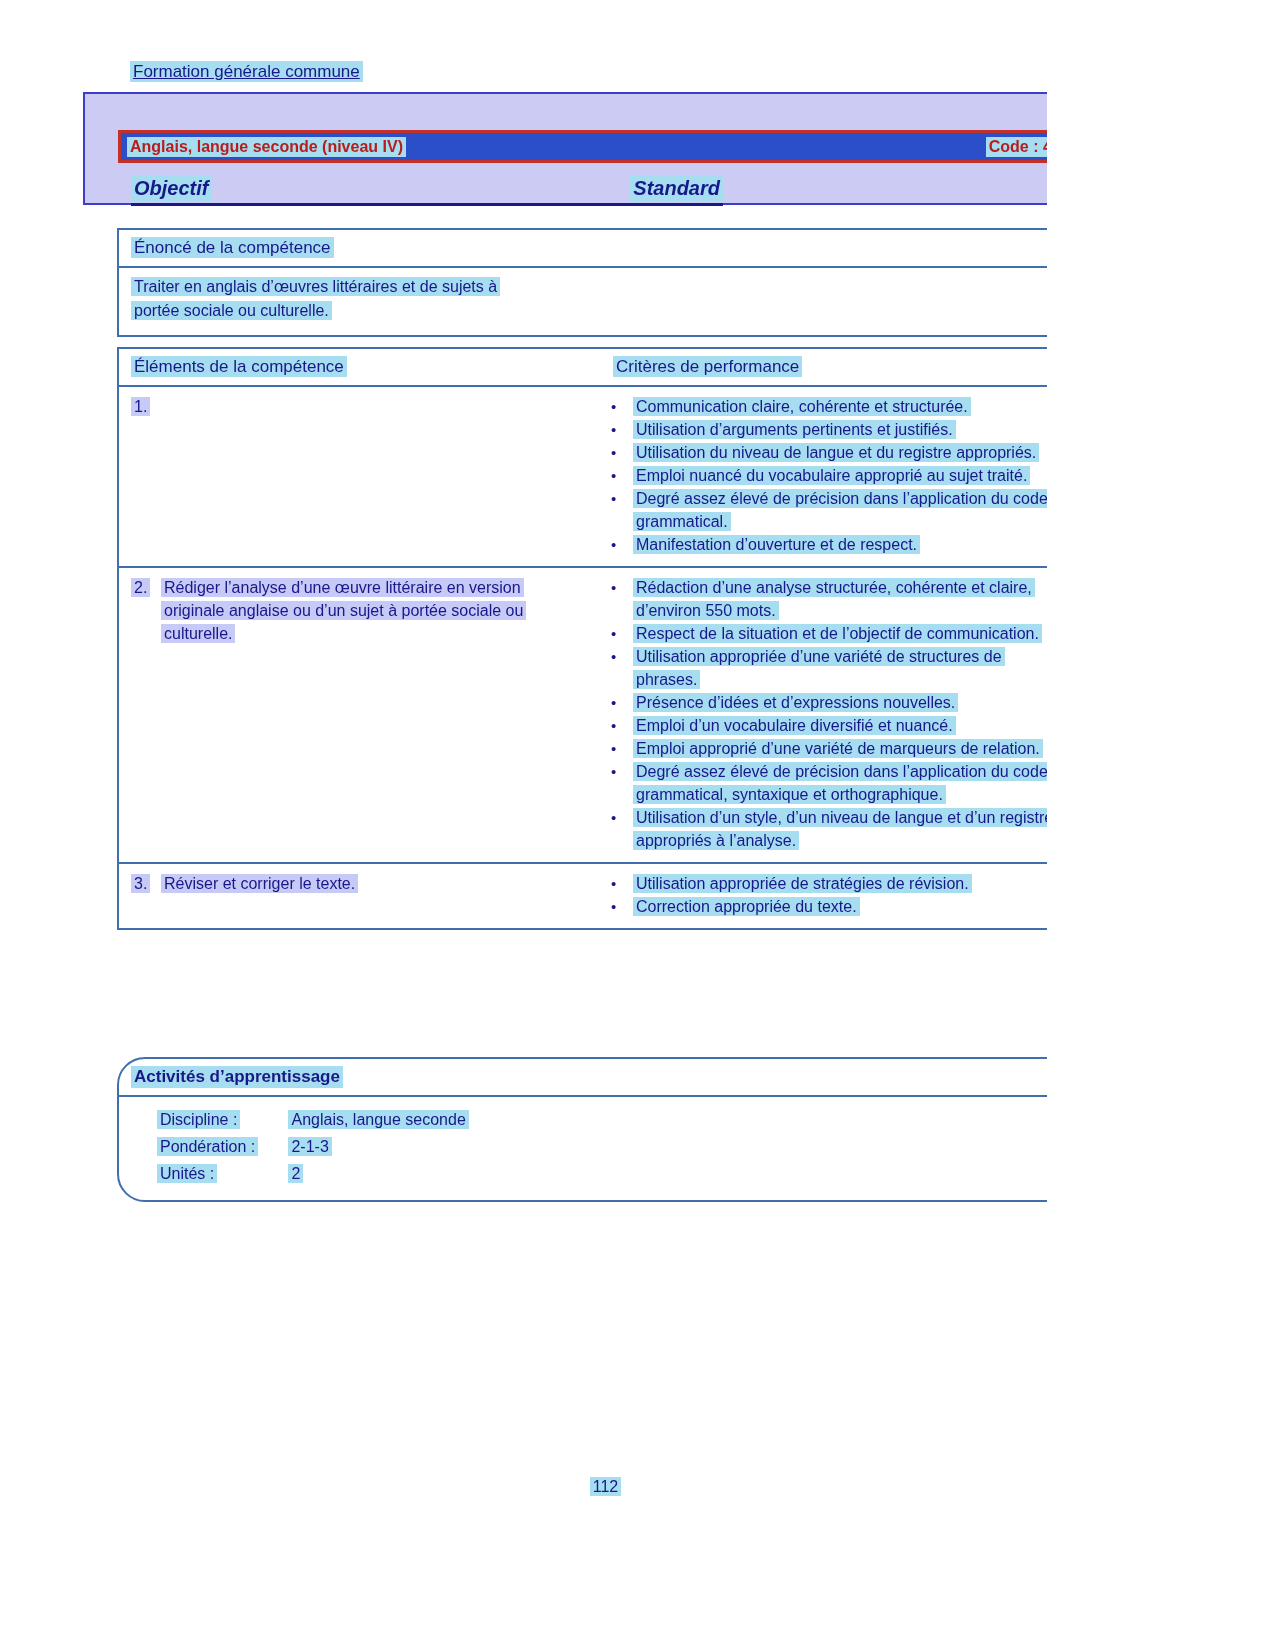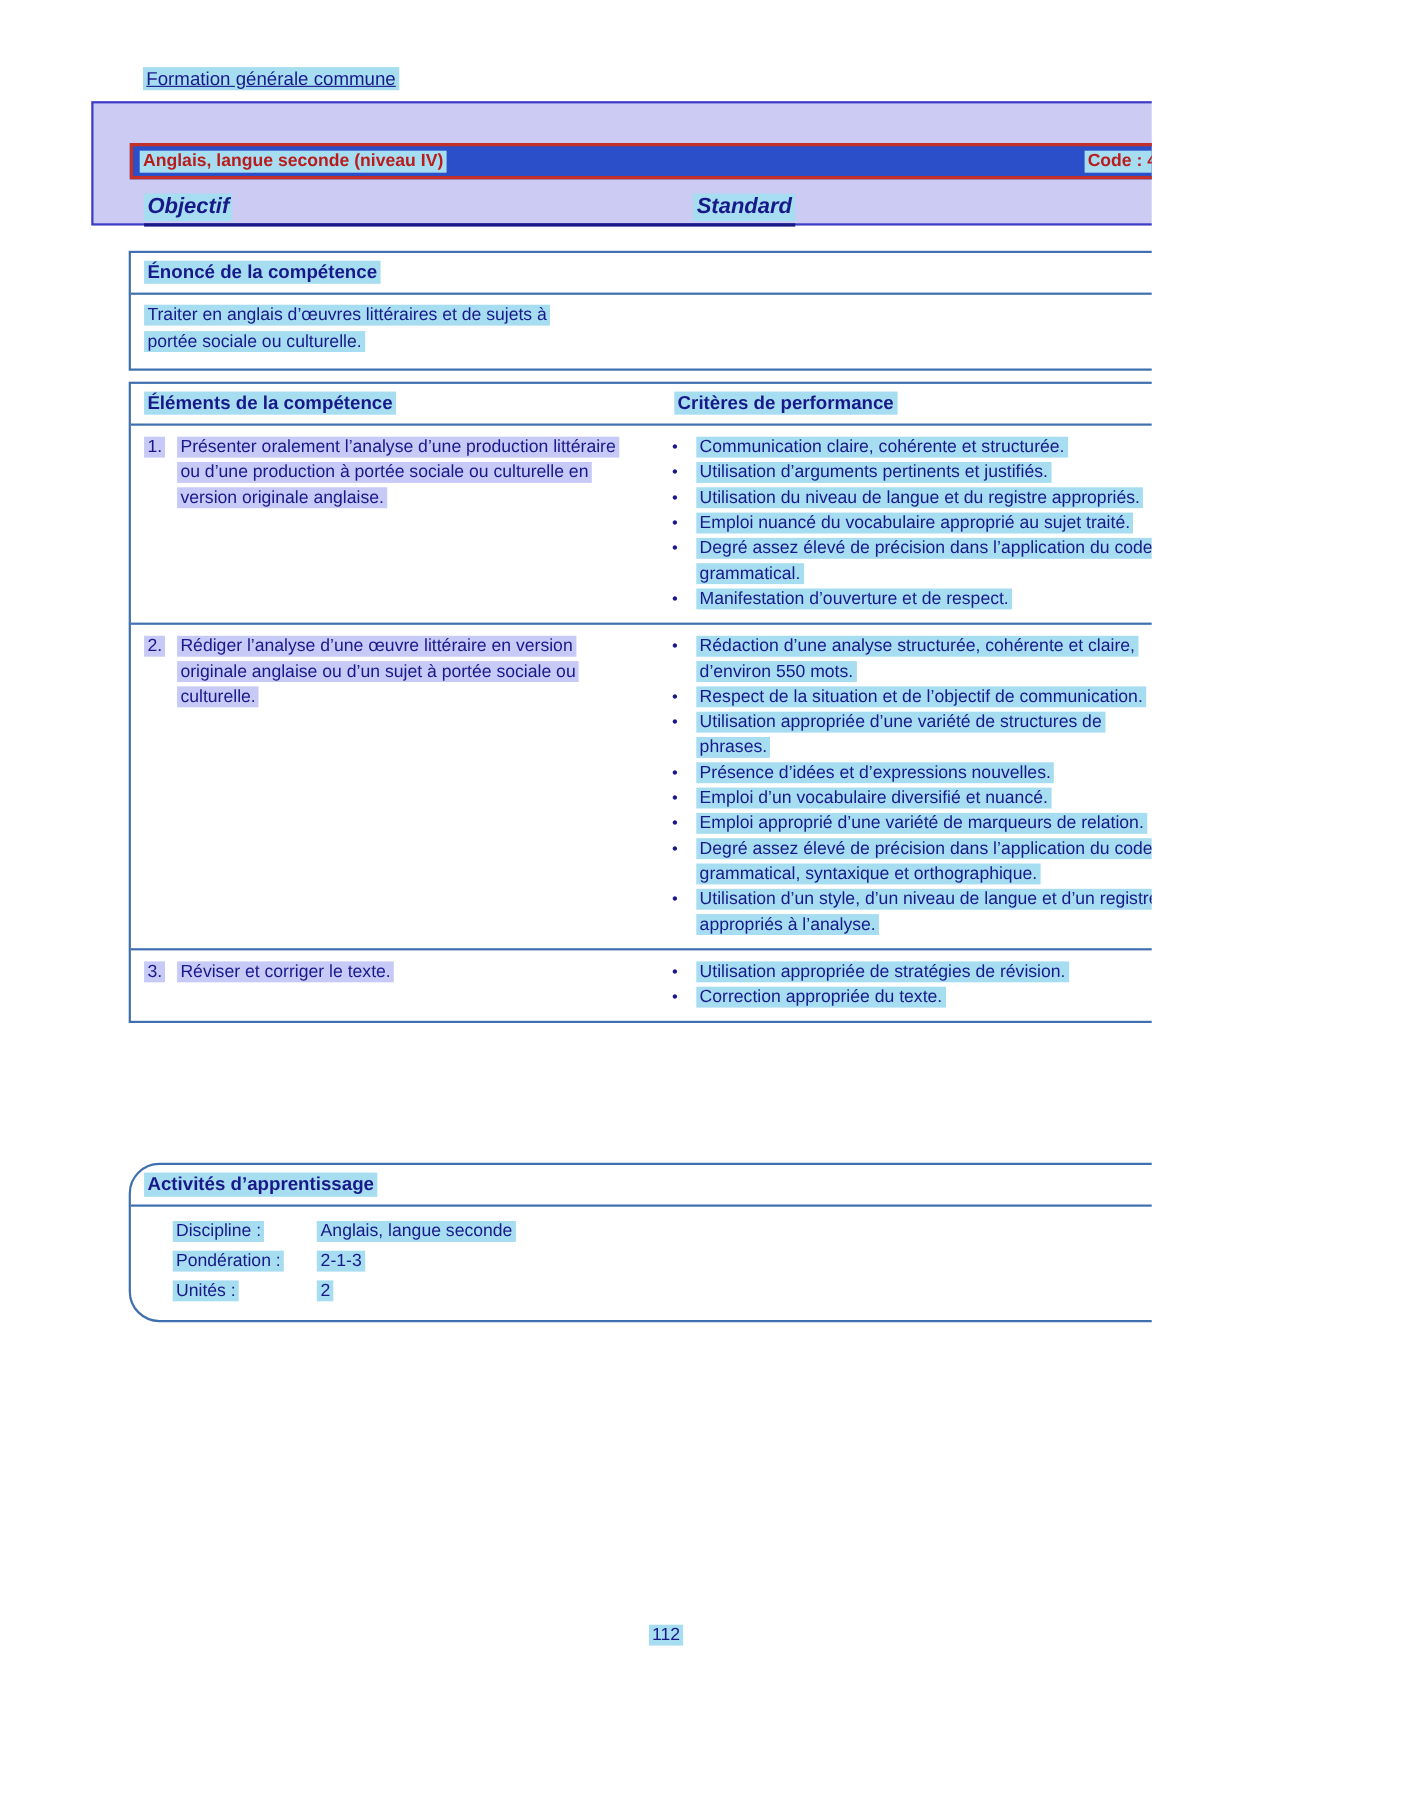"Énoncé de la compétence" .t-head { font-weight: bold -> normal }
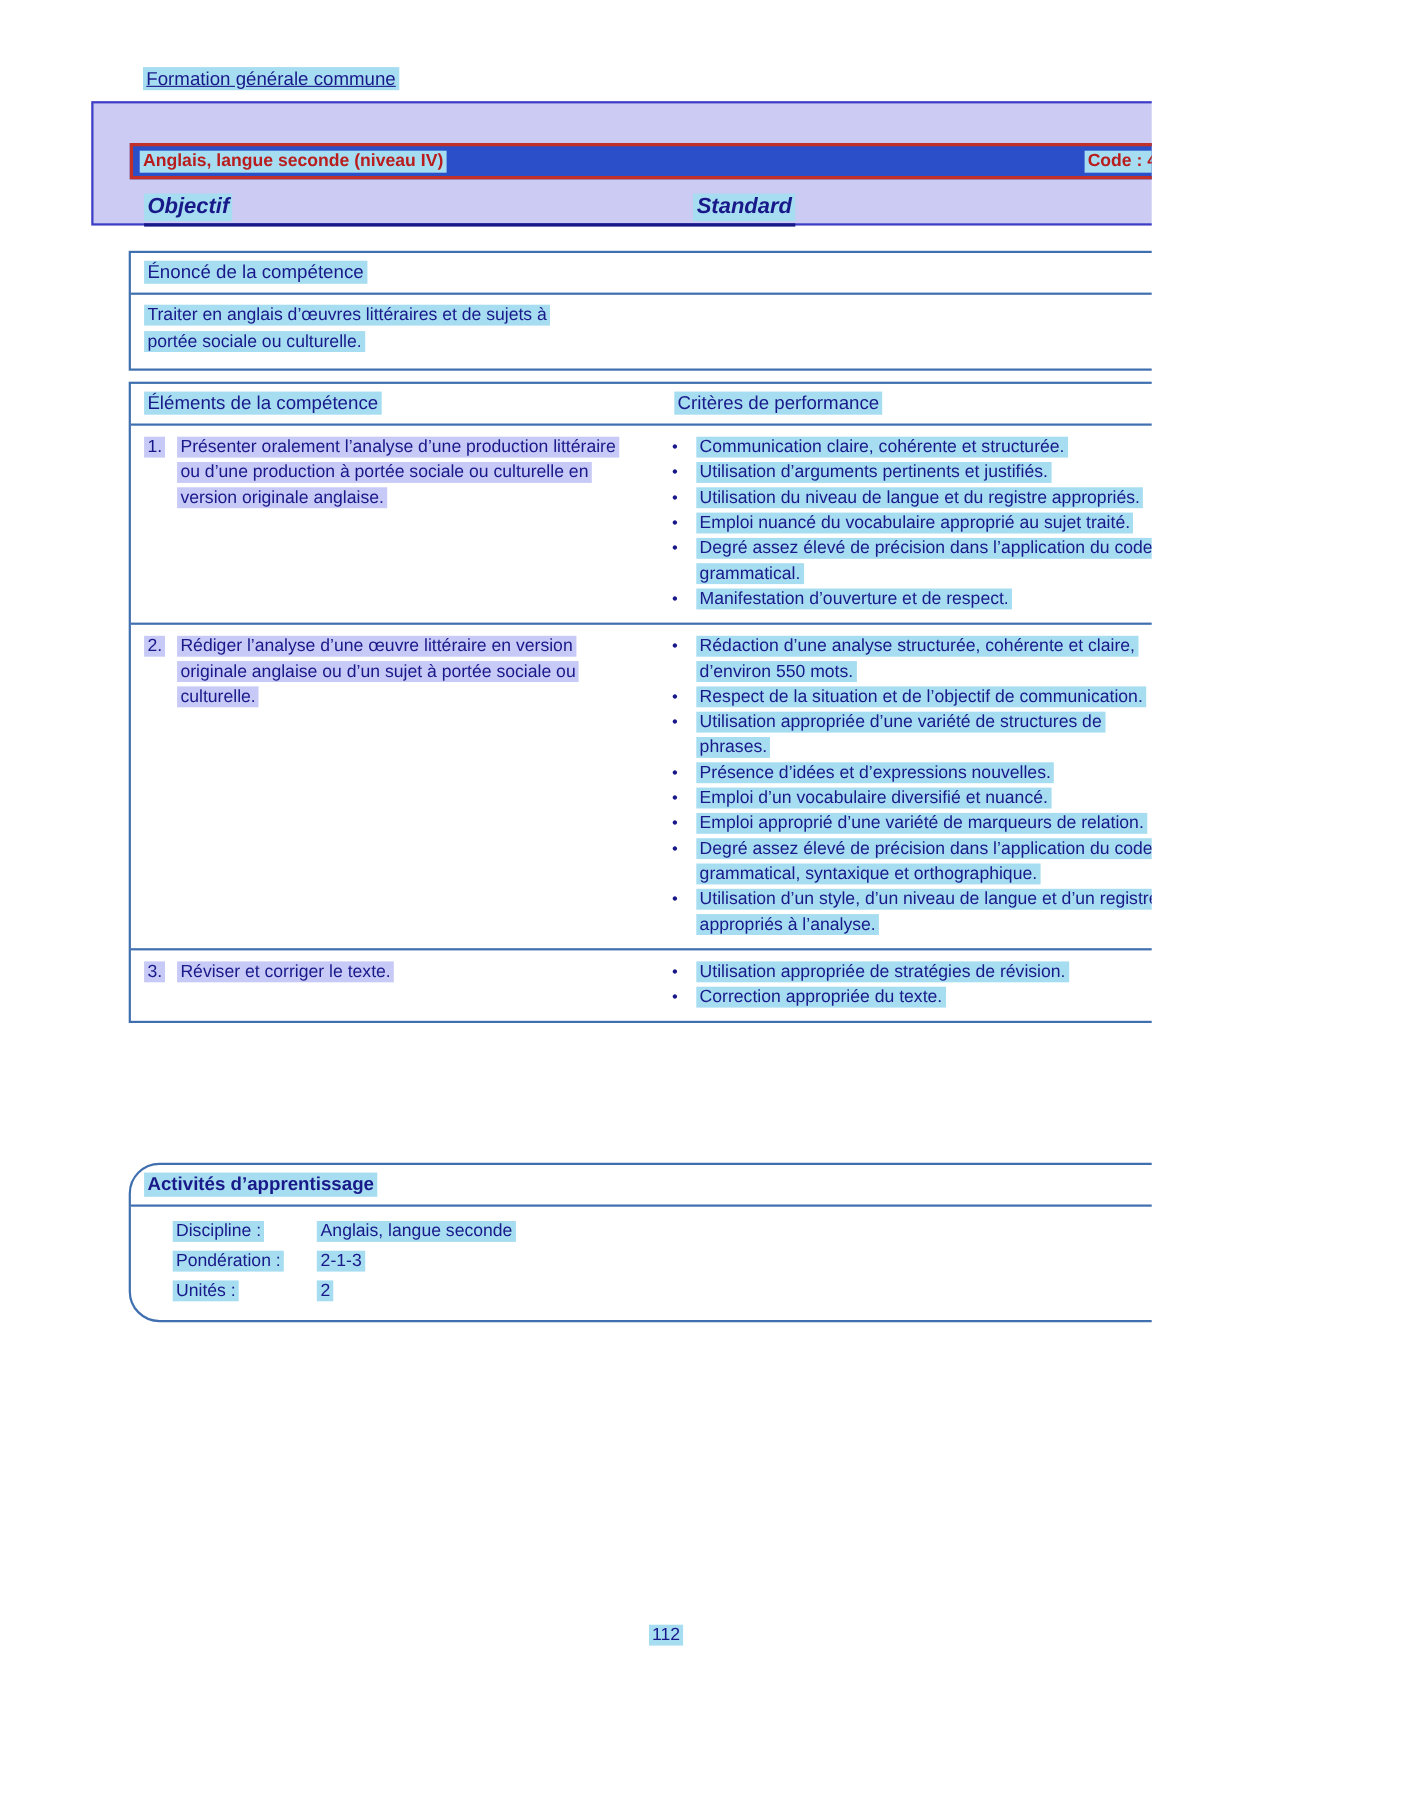"Présenter oralement l’analyse d’une" span.itxt { html: <span><span>Présenter oralement l’analyse d’une production littéraire ou d’une production à portée sociale ou culturelle en version originale anglaise.</span></span> -> none }
